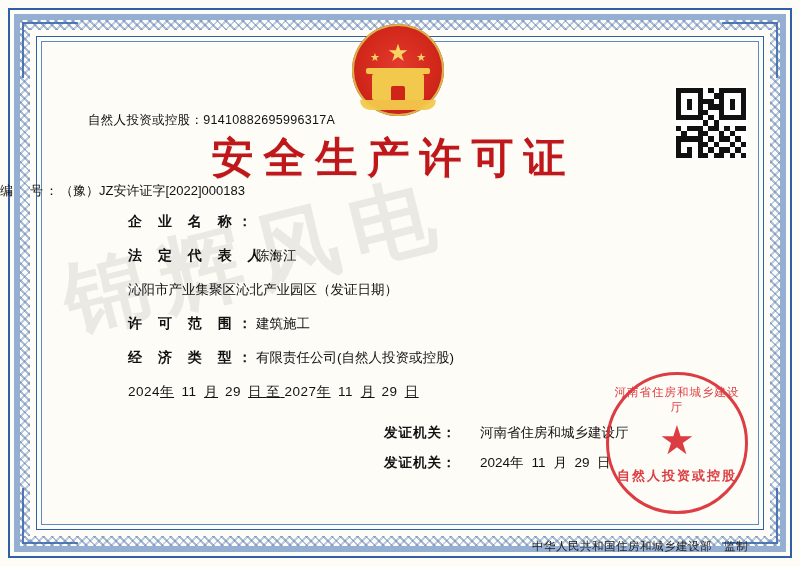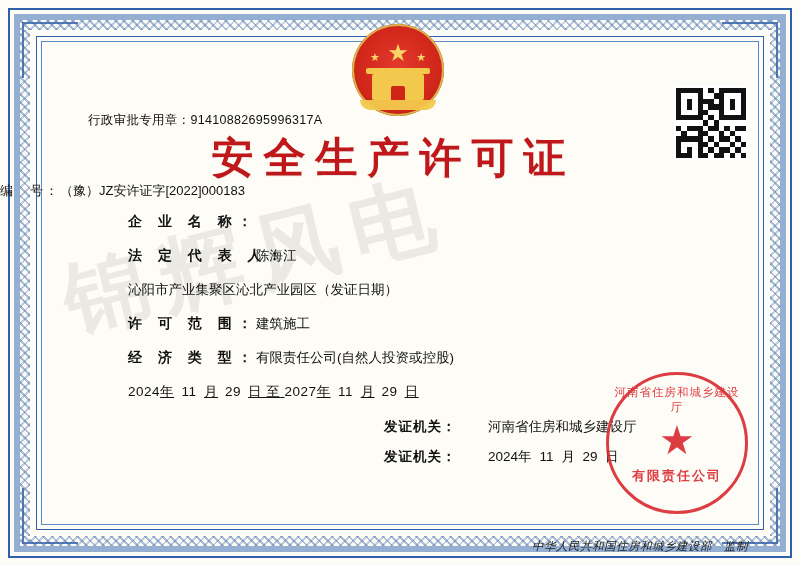"行政审批专用章：" span { text: 行政审批专用章 -> 自然人投资或控股 }
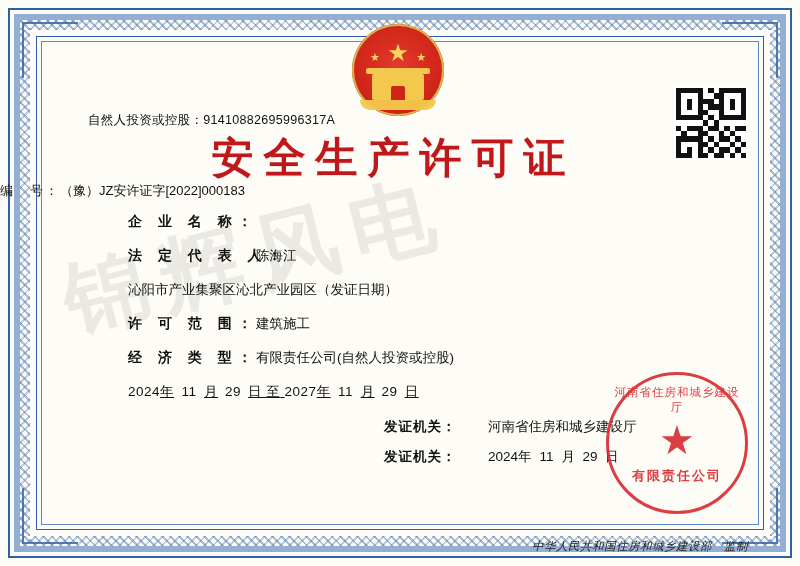"发证机关：" .issuer .irow { align-items: center -> flex-end; gap: 8px -> none }
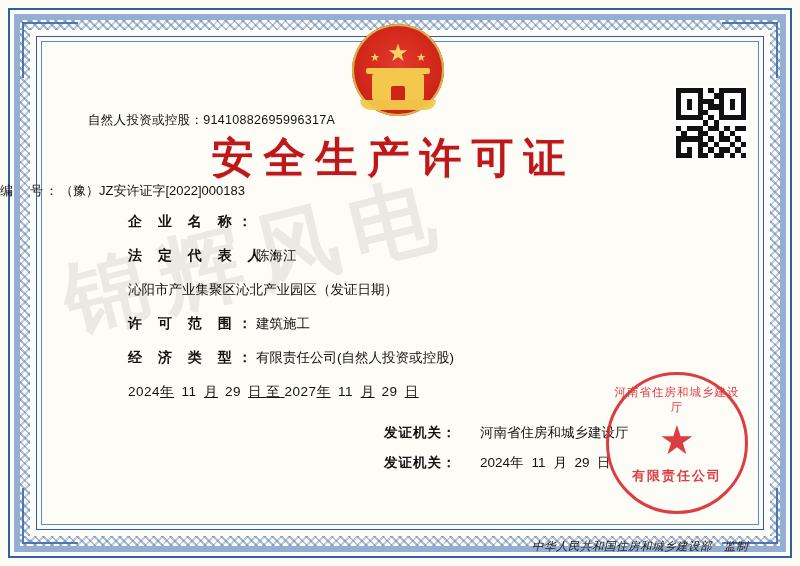"有限责任公司" div.seal-bottom { text: 有限责任公司 -> 自然人投资或控股 }
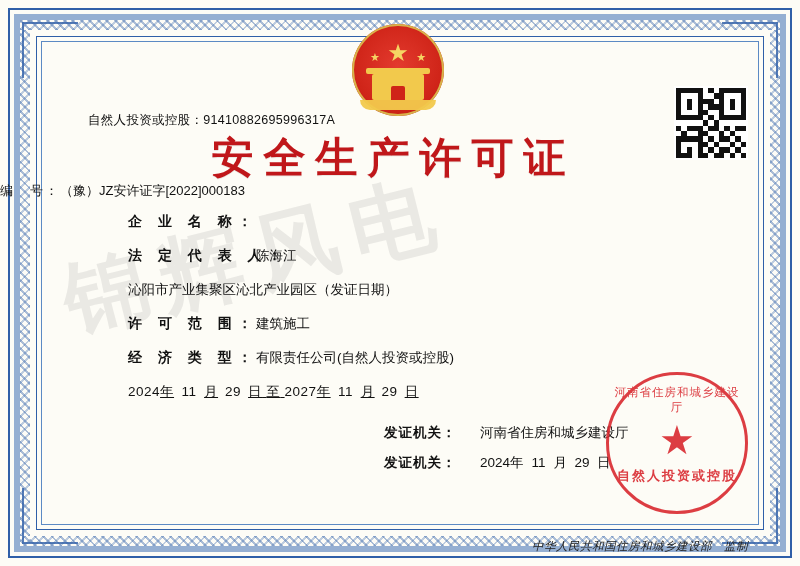"中华人民共和国住房和城乡建设部 监制" .footer { font-style: italic -> none }
